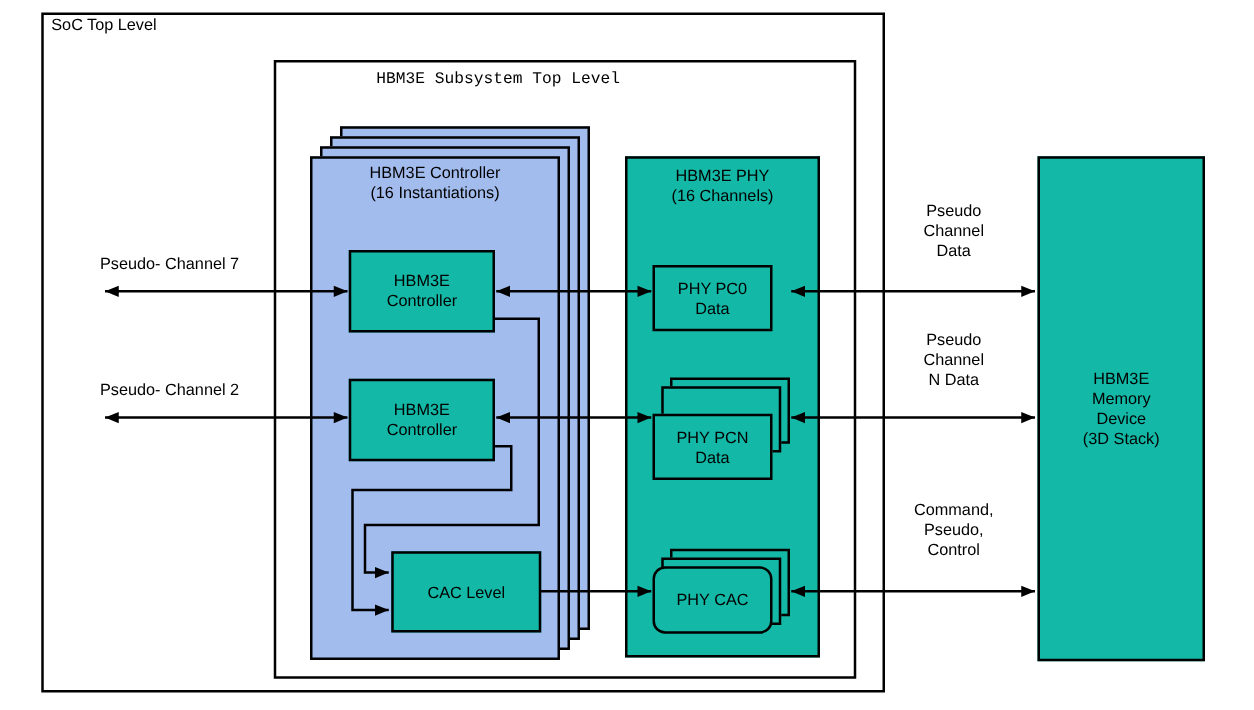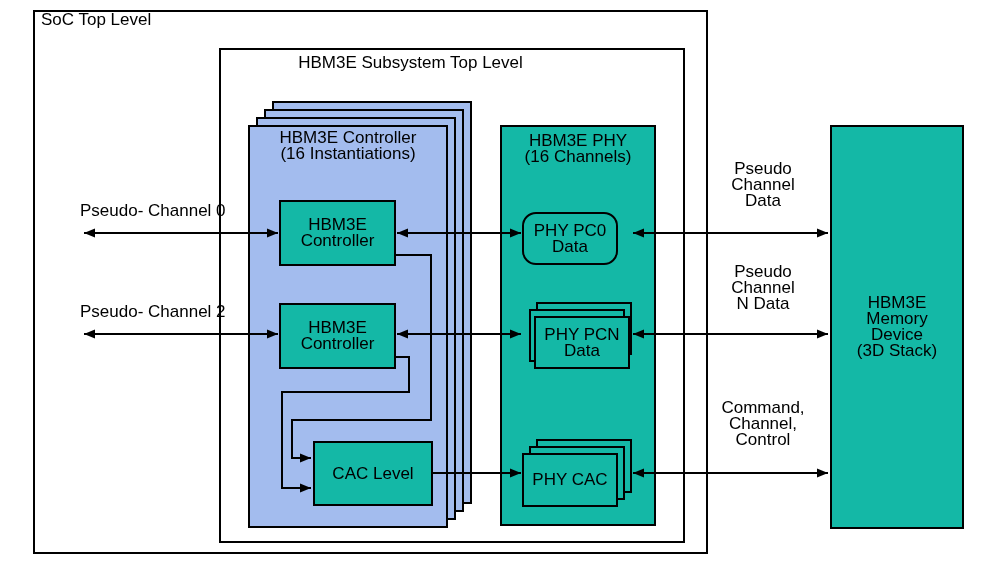"SoC Top Level" .lbl { font-size: 17px -> 13px }
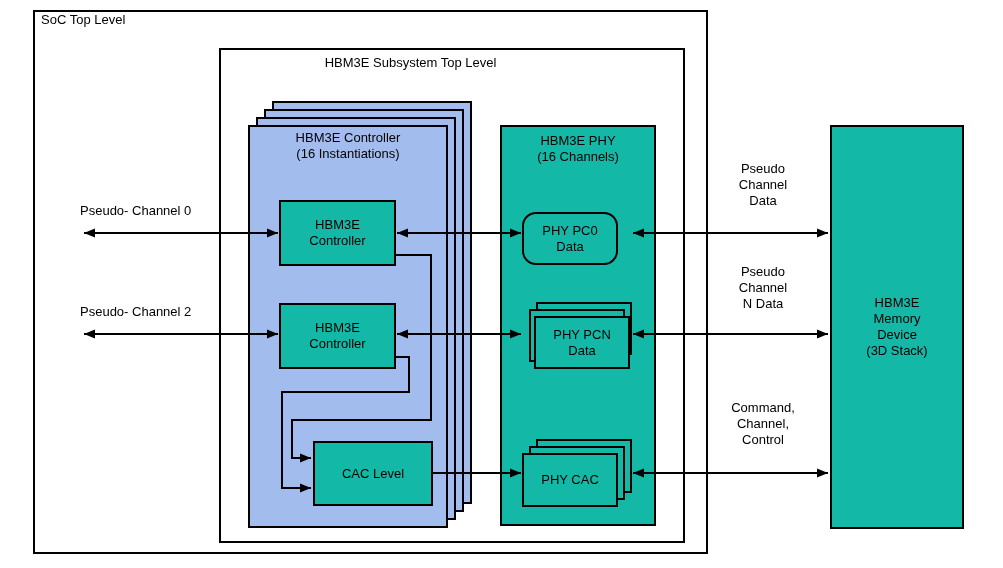"HBM3E Subsystem Top Level" div.lbl { font-family: none -> Liberation Mono, monospace; left: 219px -> 207px }
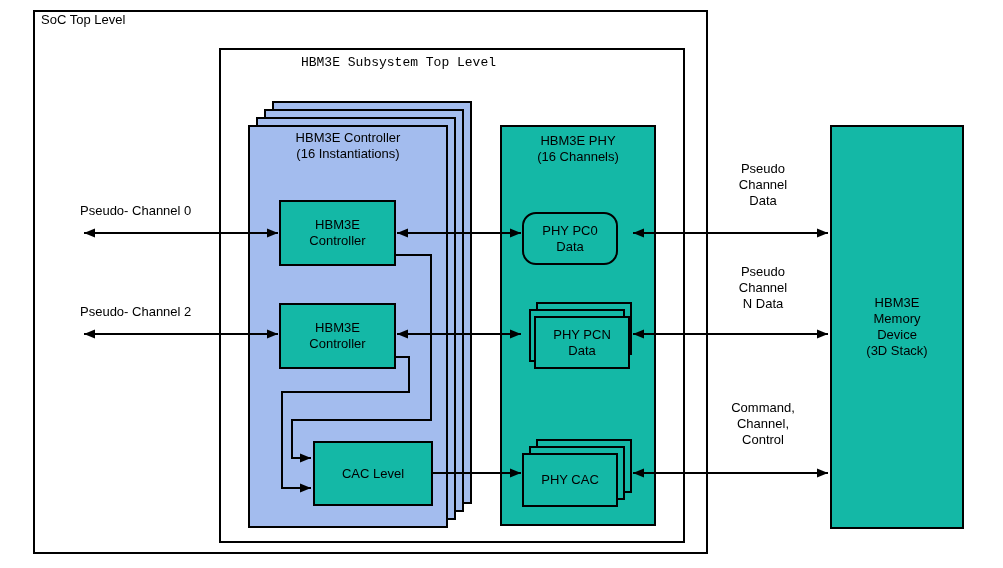"Pseudo- Channel 0" div.lbl { text: 0 -> 7 }
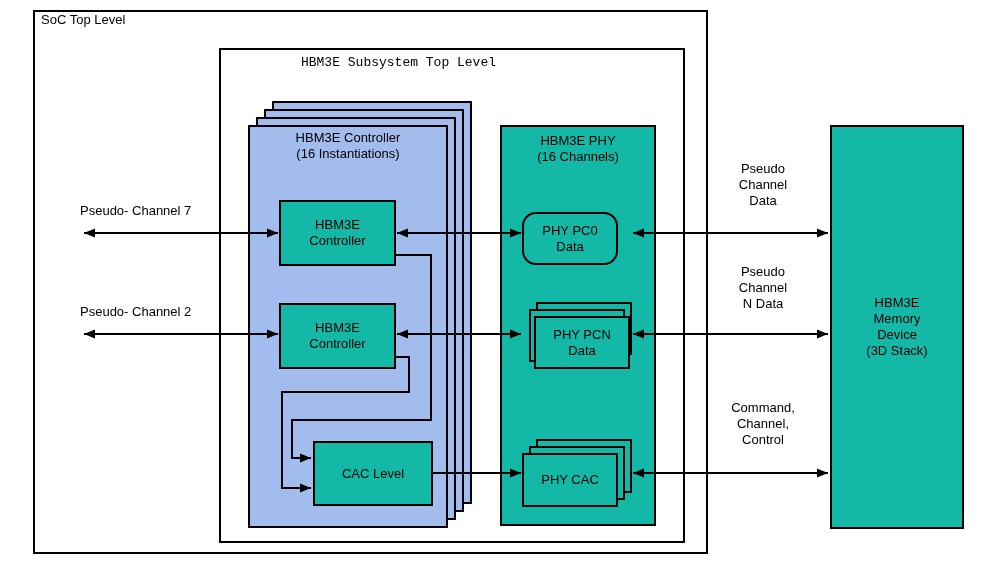"PHY PC0" div.box { border-radius: 14px -> none }
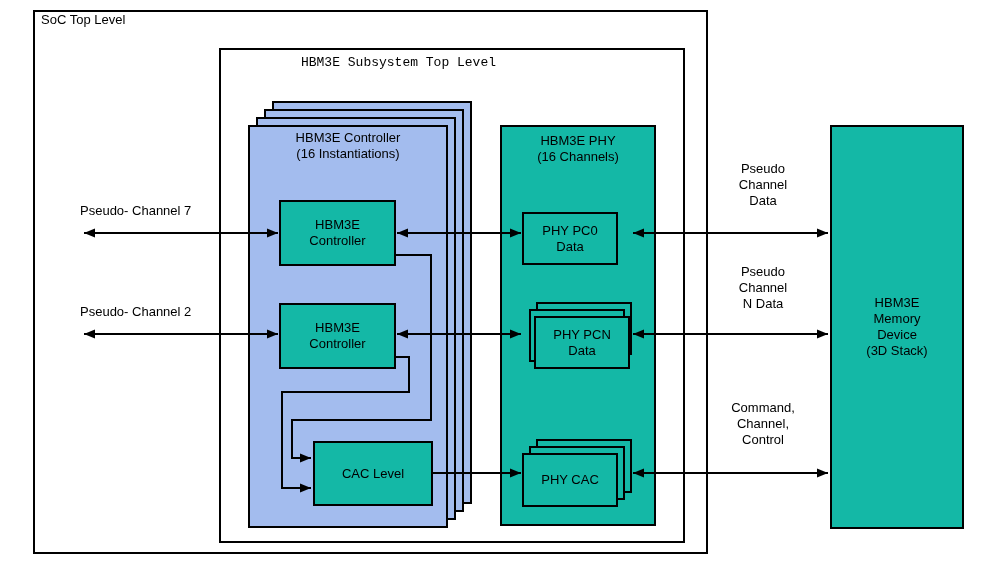"PHY PCN" div.box { margin-left: 12px -> none; top: 316px -> 331px }
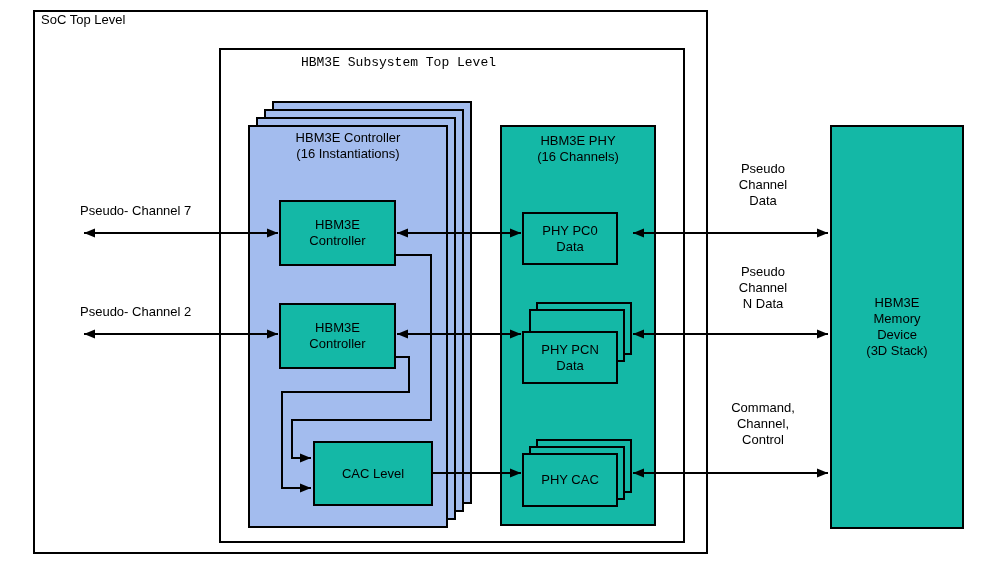"Command," div.lbl { text: Channel -> Pseudo }
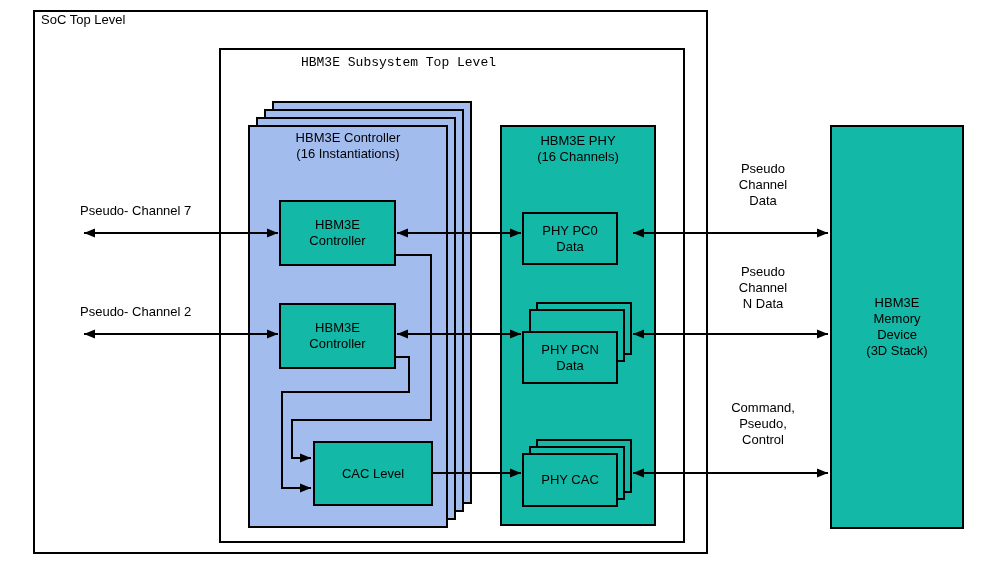"PHY CAC" div.box { border-radius: none -> 10px }
